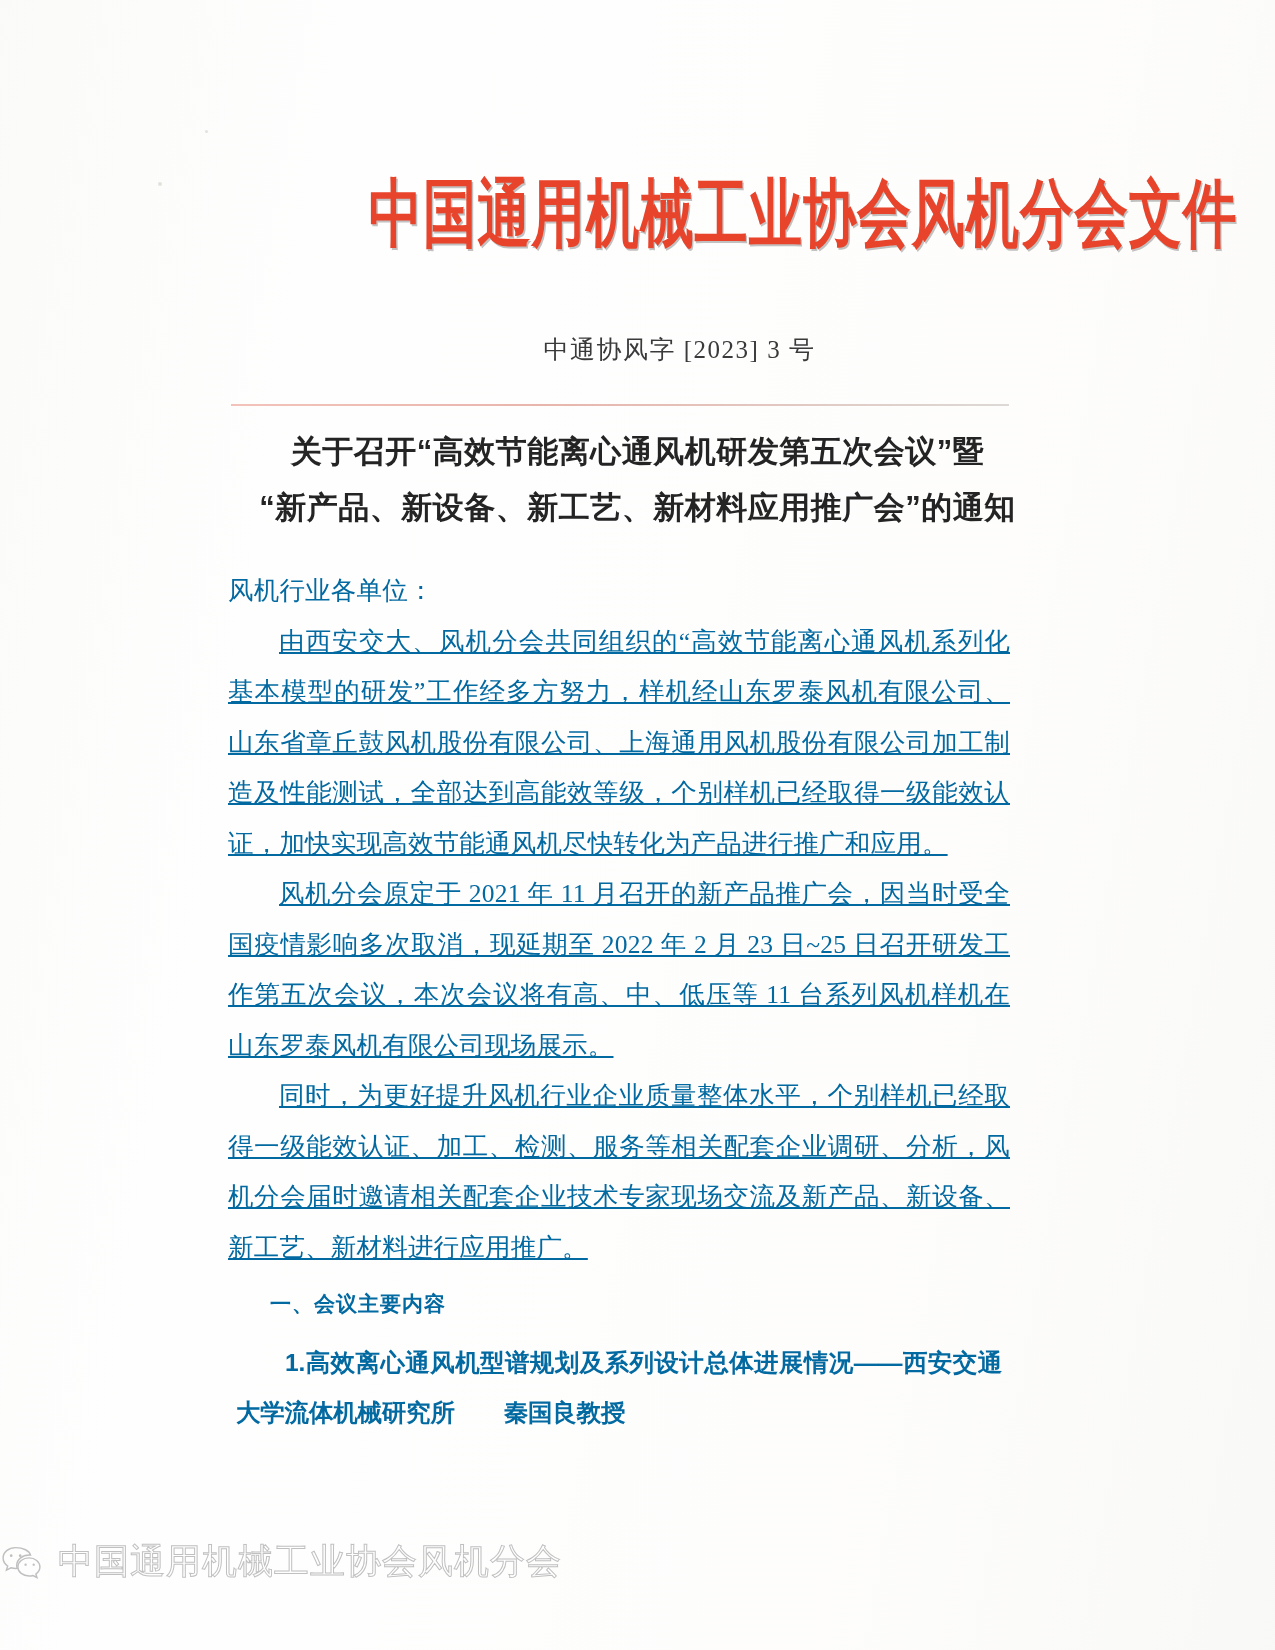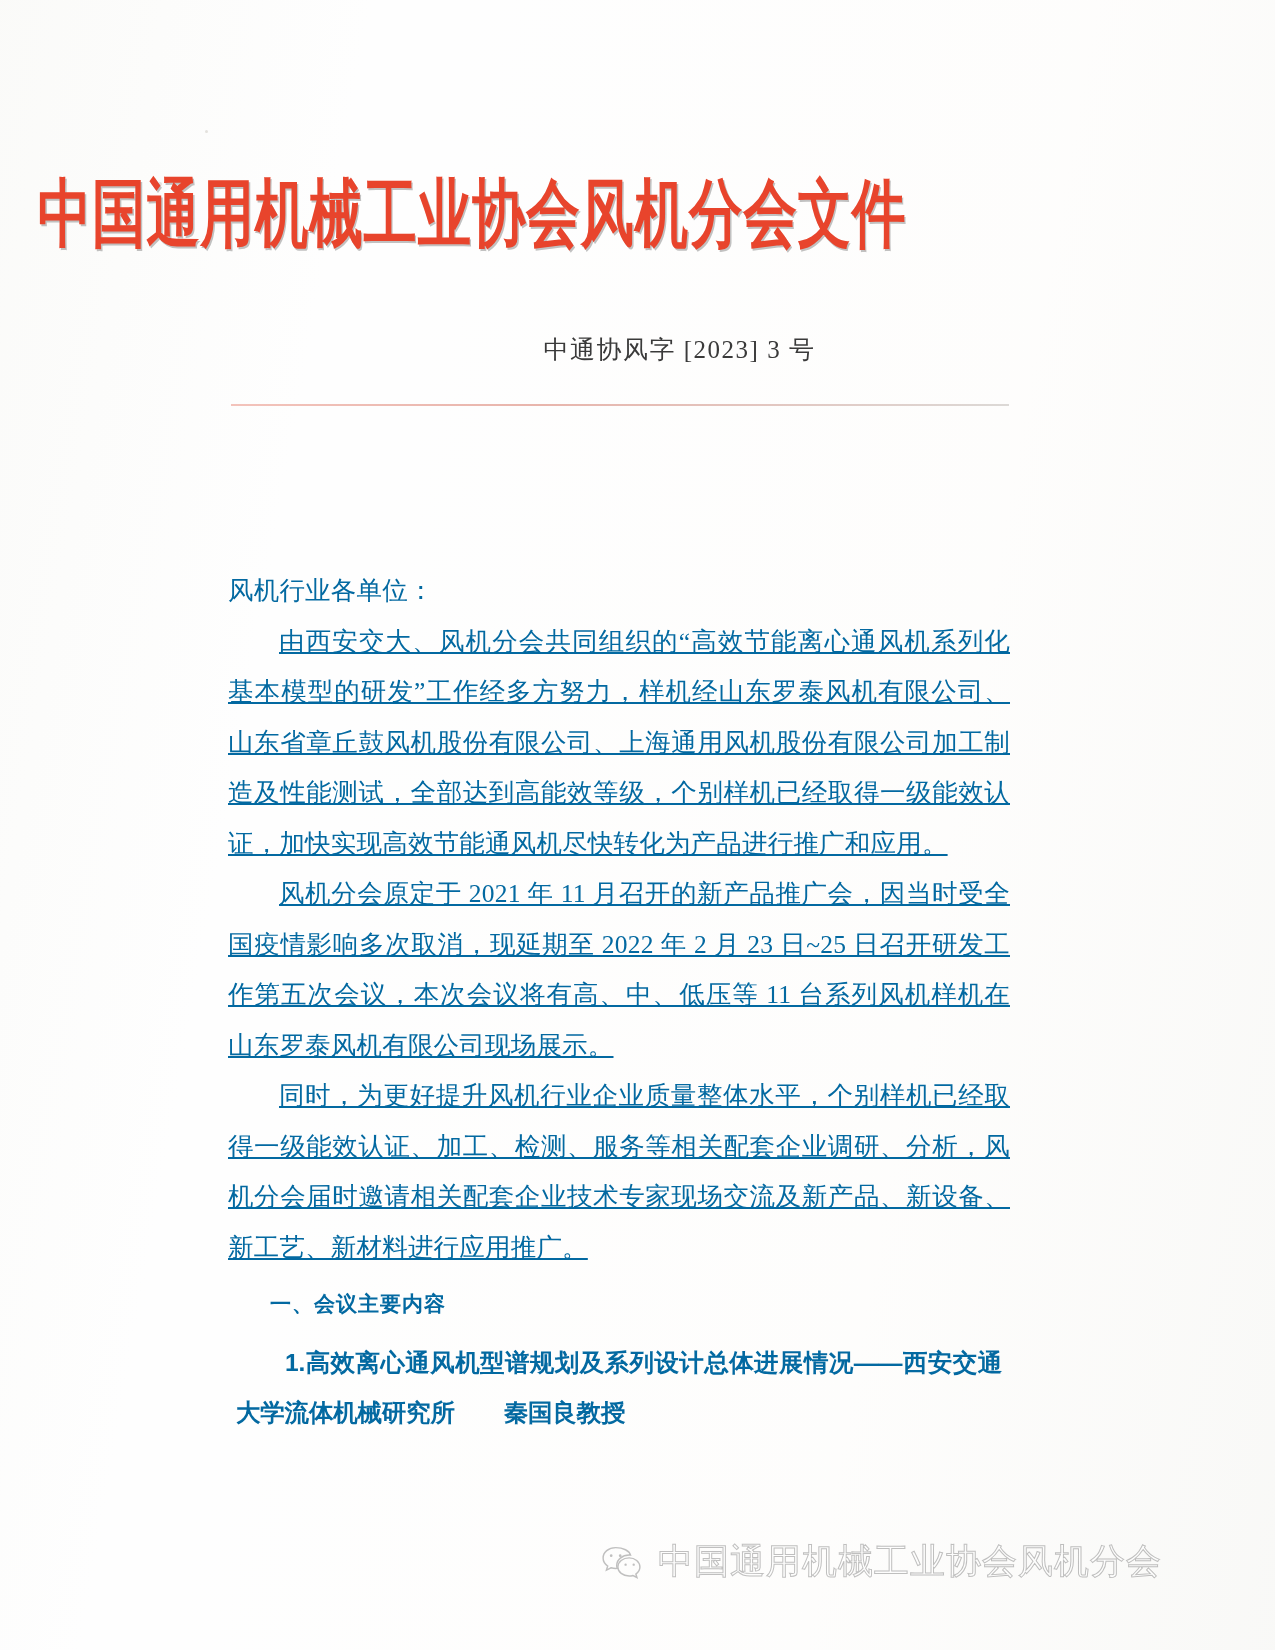"中国通用机械工业协会风机分会文件" .doc-header { text-align: left -> right }
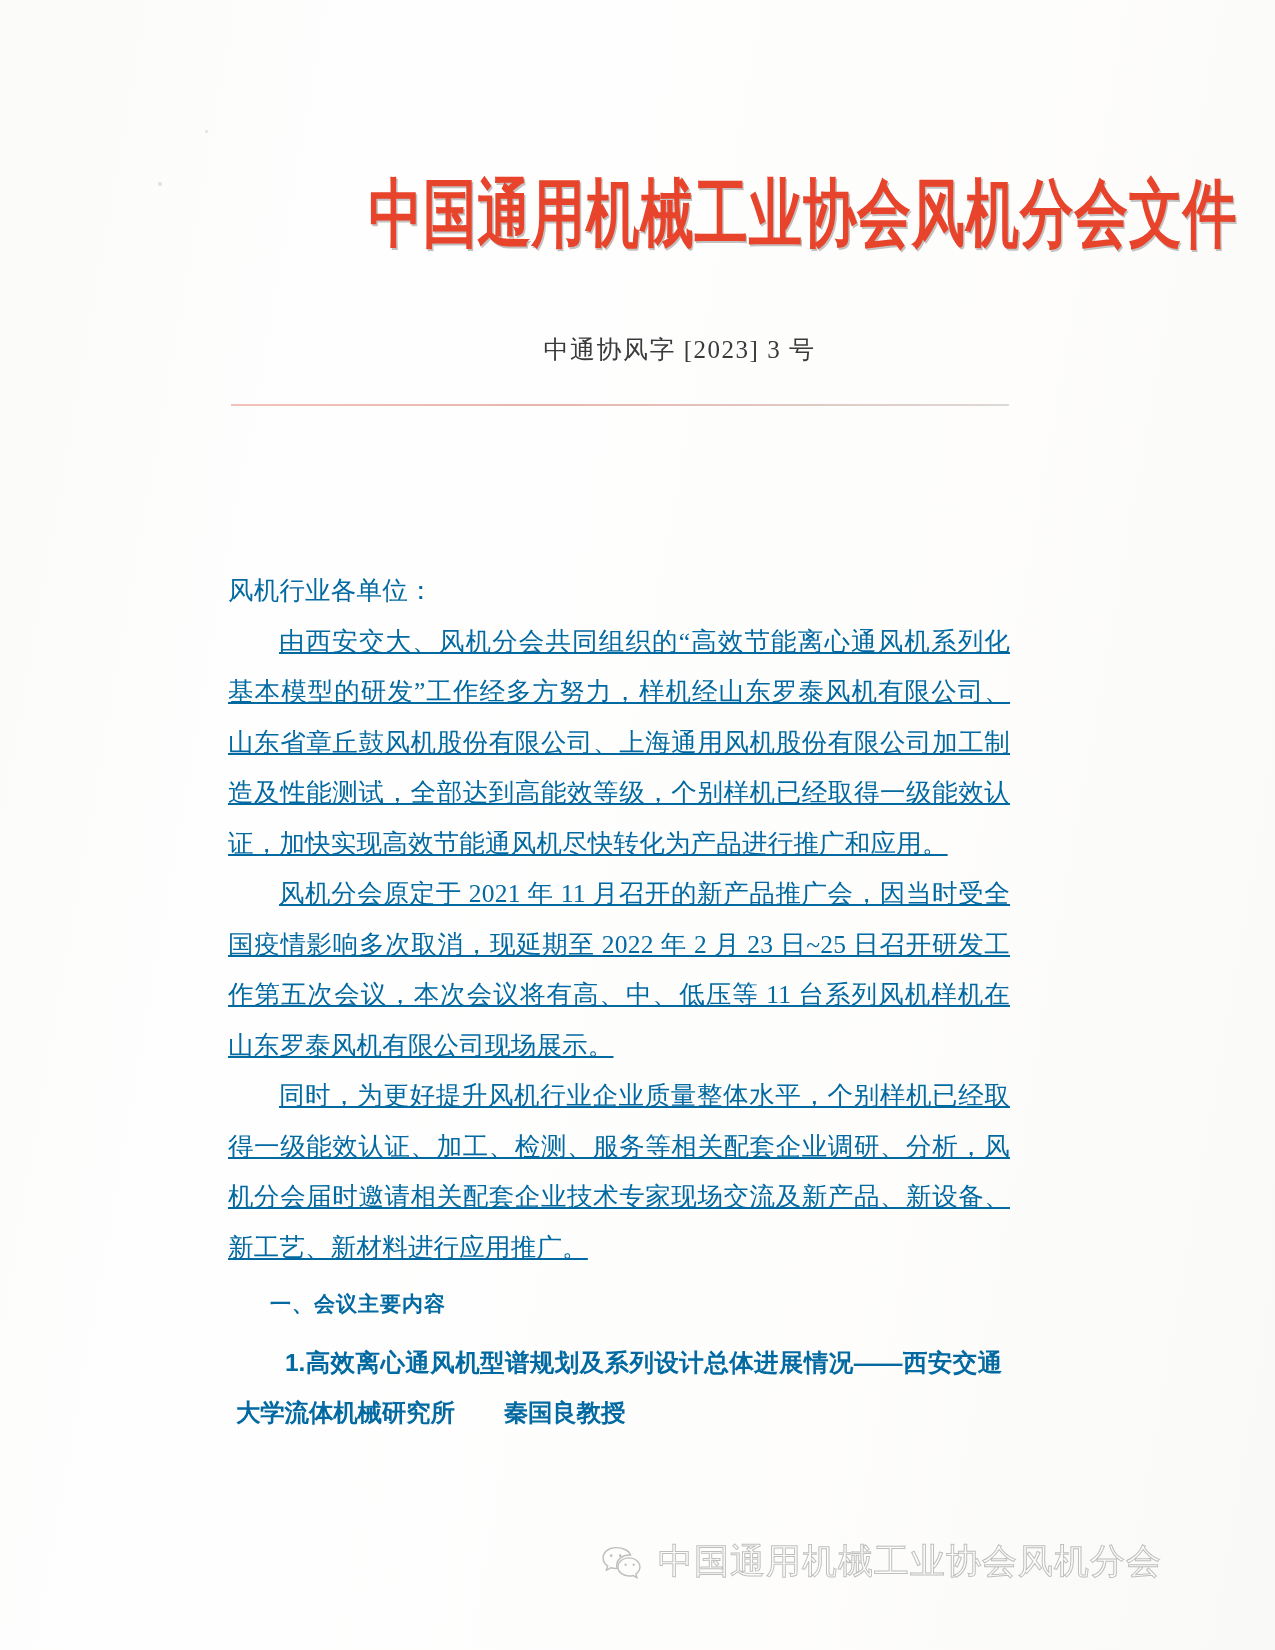"关于召开“高效节能离心通风机研发第五次会议”暨" div.title-block { html: none -> <div> <div>关于召开“高效节能离心通风机研发第五次会议”暨</div> <div>“新产品、新设备、新工艺、新材料应用推广会”的通知</div> </div> }
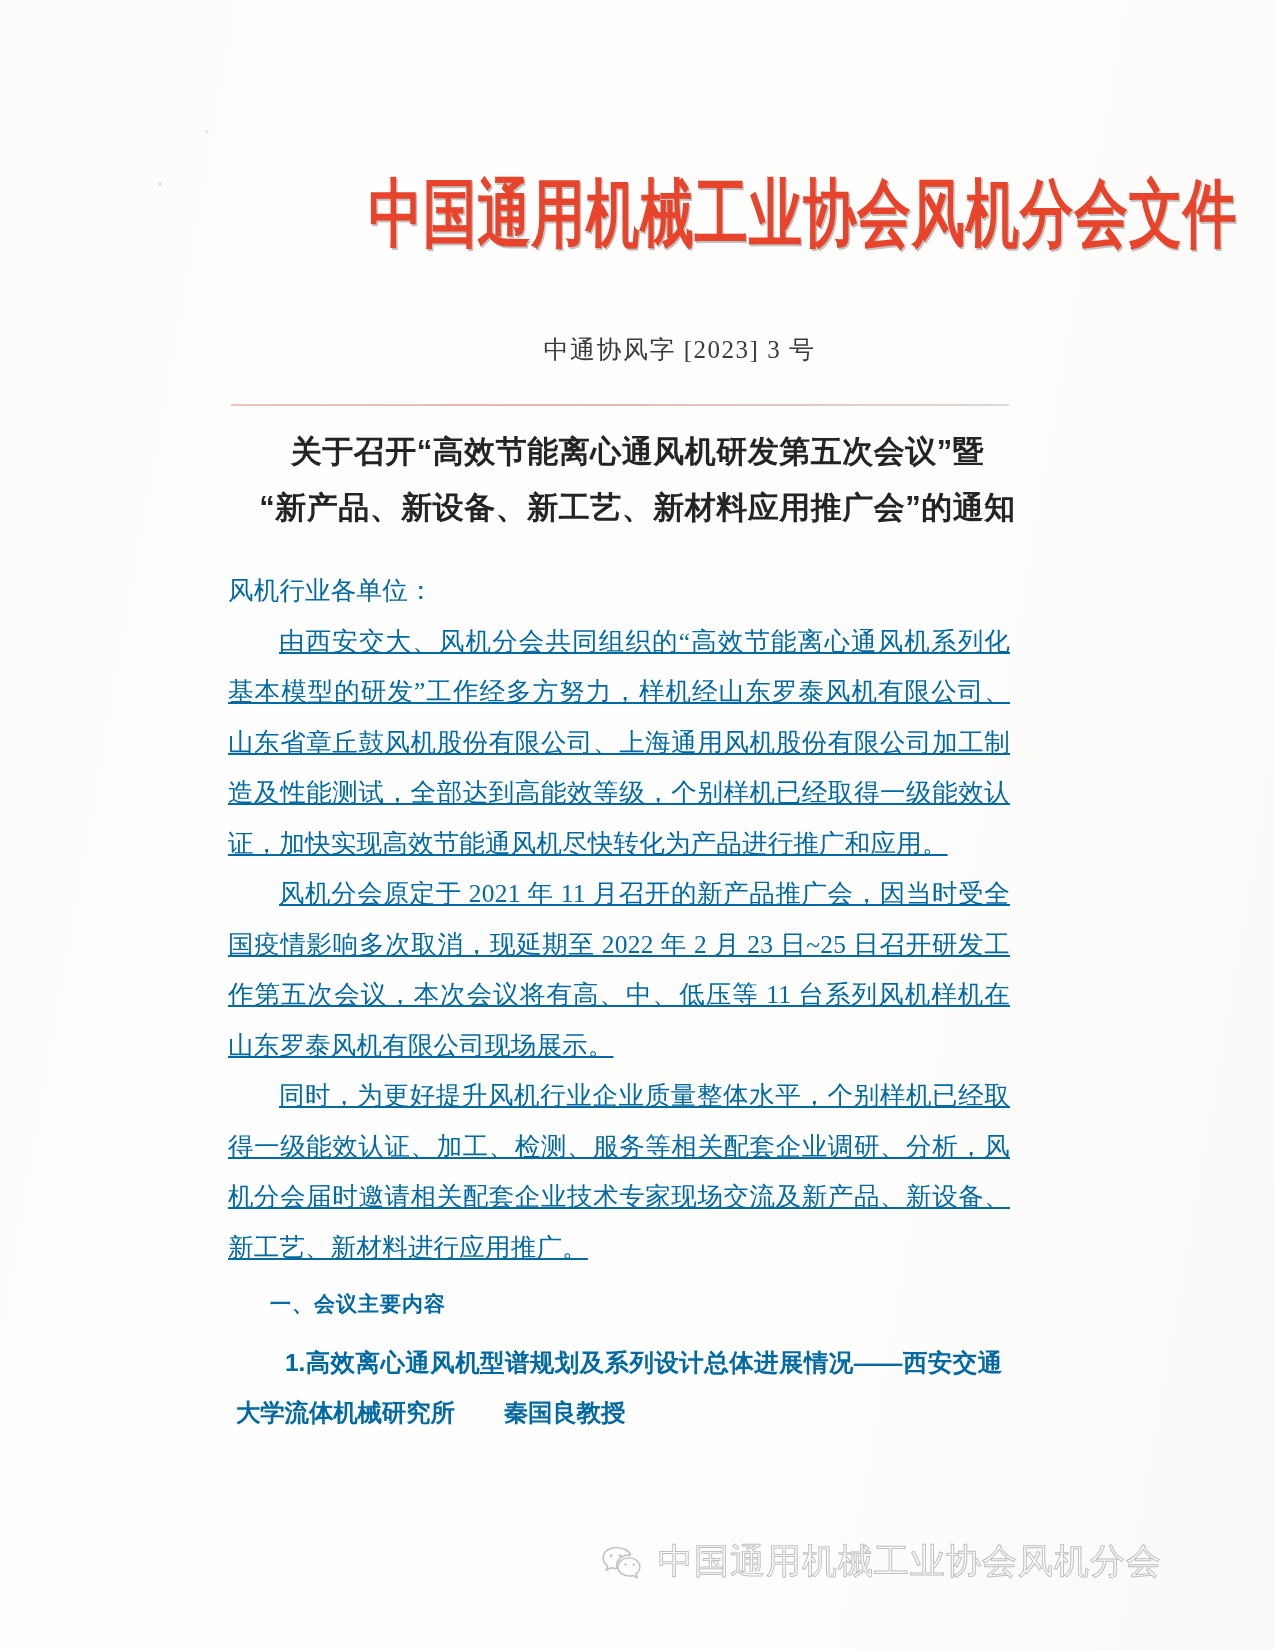"中国通用机械工业协会风机分会" .footer { justify-content: flex-end -> flex-start; padding-left: 36px -> none }
